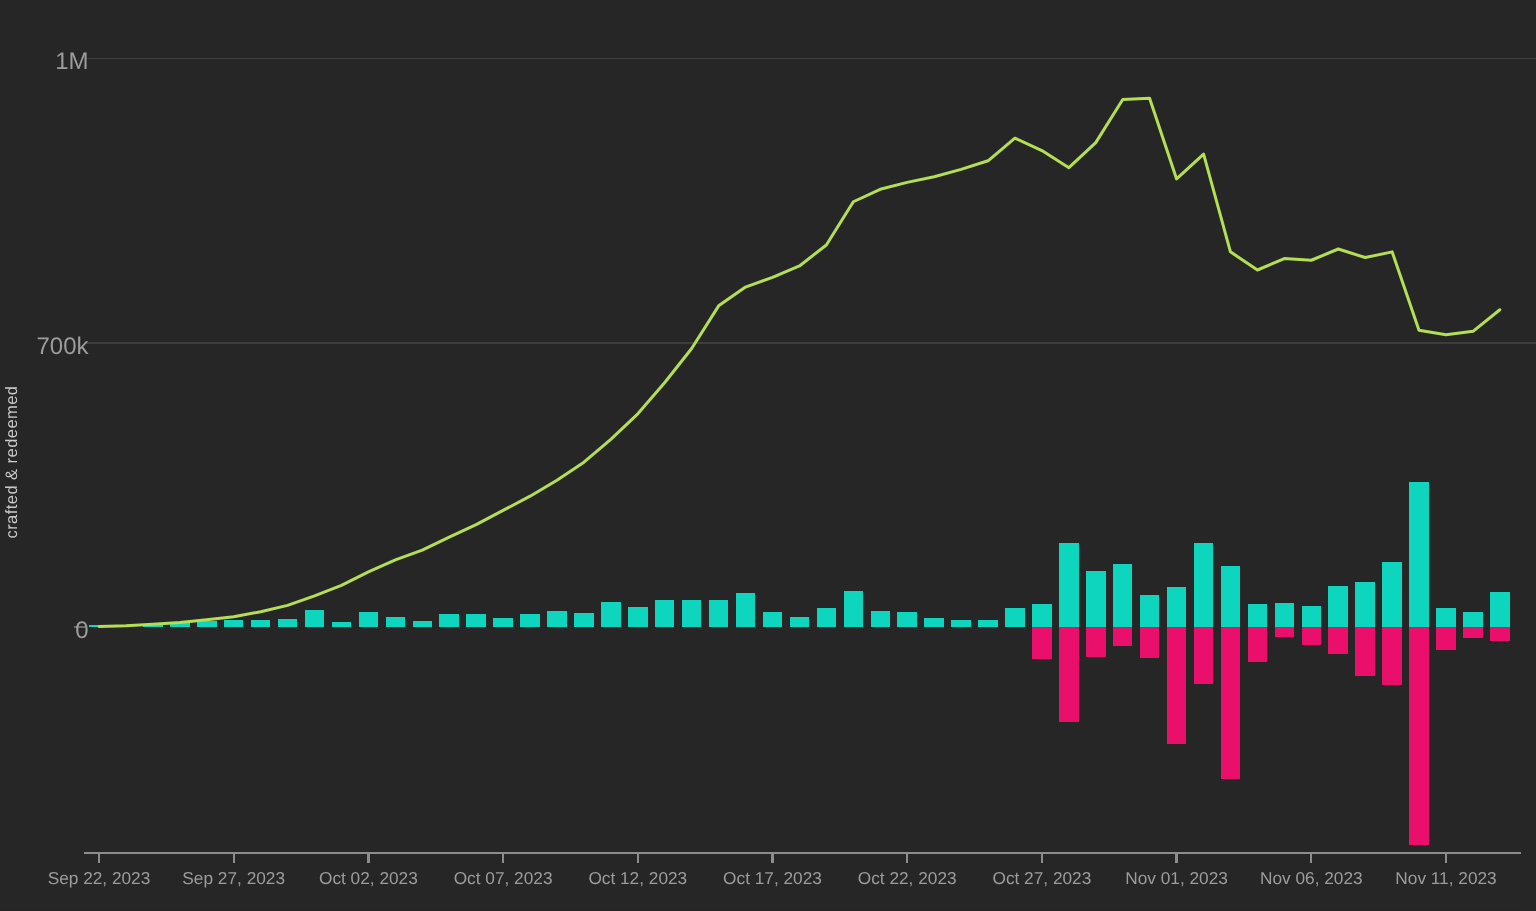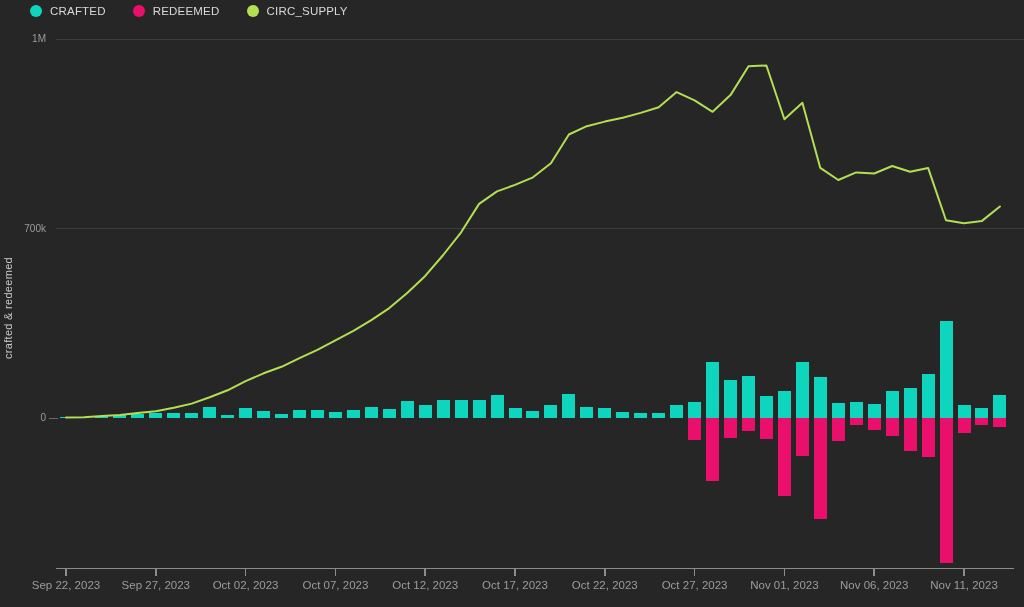"CRAFTED" div.legend { html: <div> <div> <span></span> <span>CRAFTED</span> </div> <div> <span></span> <span>REDEEMED</span> </div> <div> <span></span> <span>CIRC_SUPPLY</span> </div> </div> -> none }
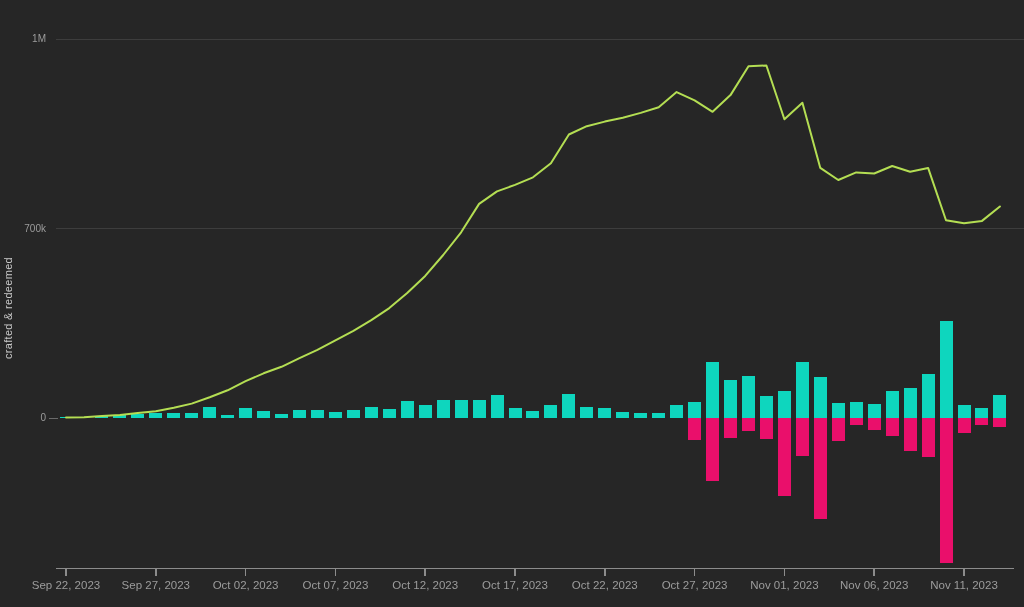"1M" .ytick { font-size: 10px -> 16px; width: 46px -> 59px }
